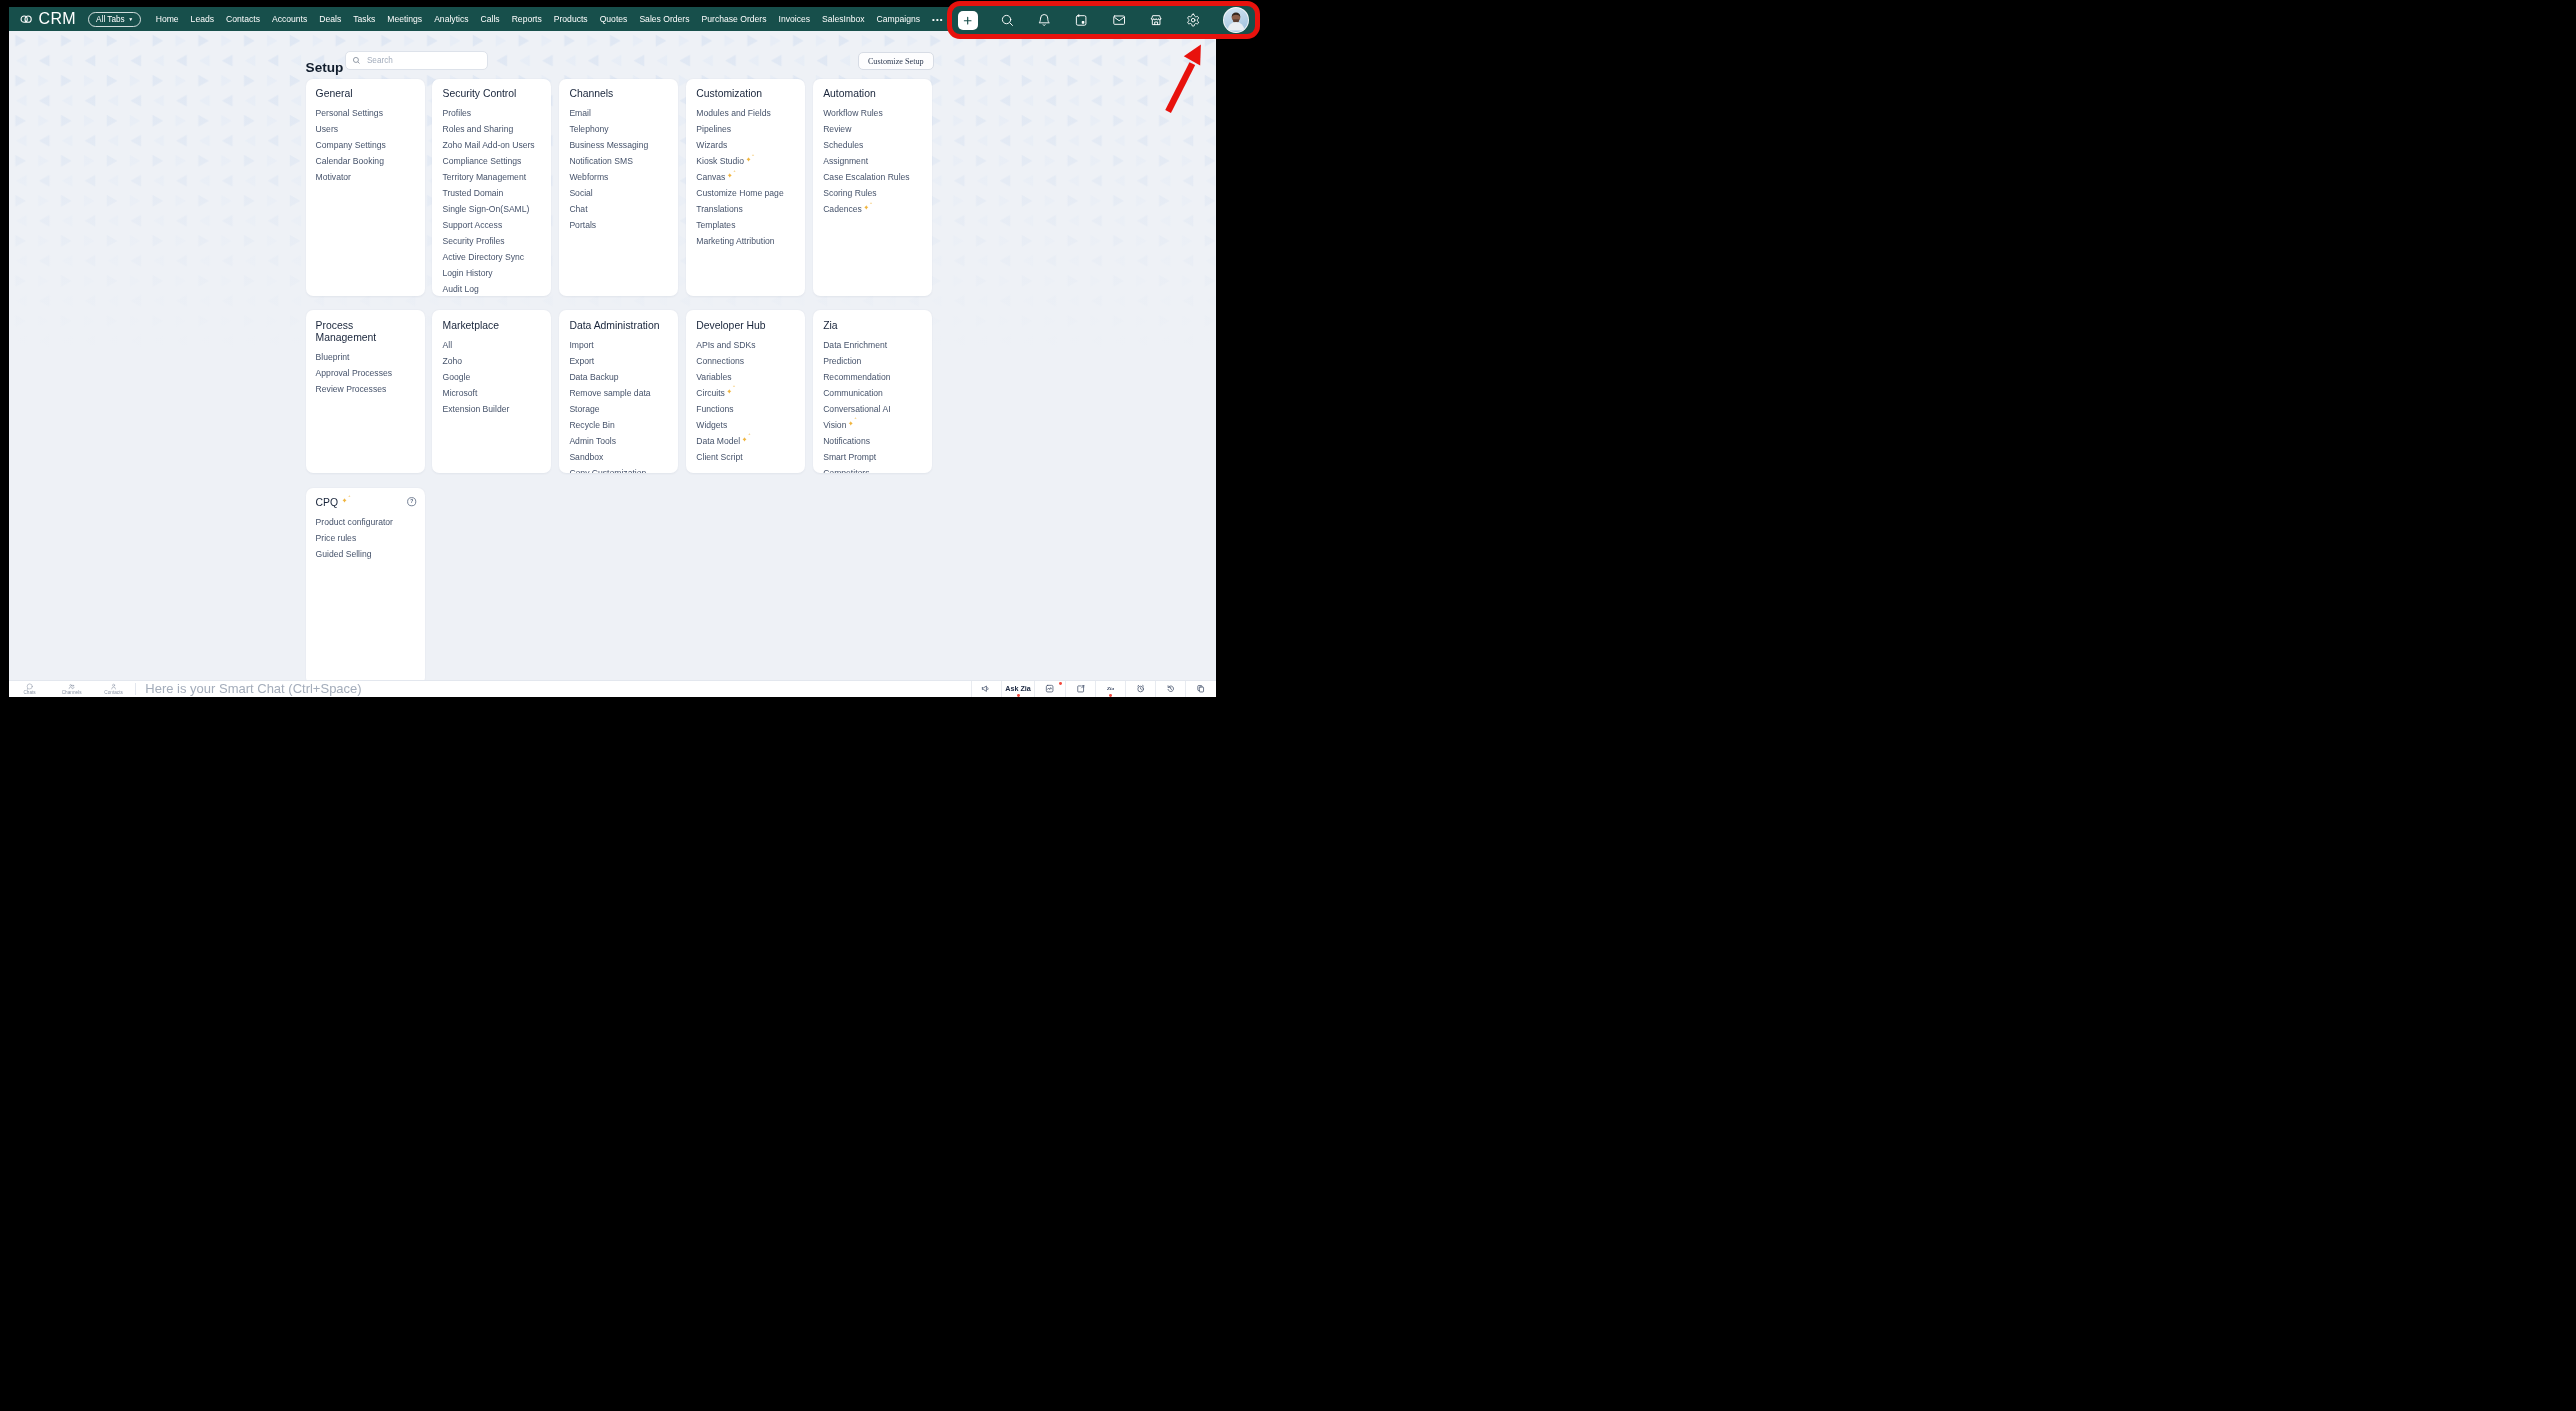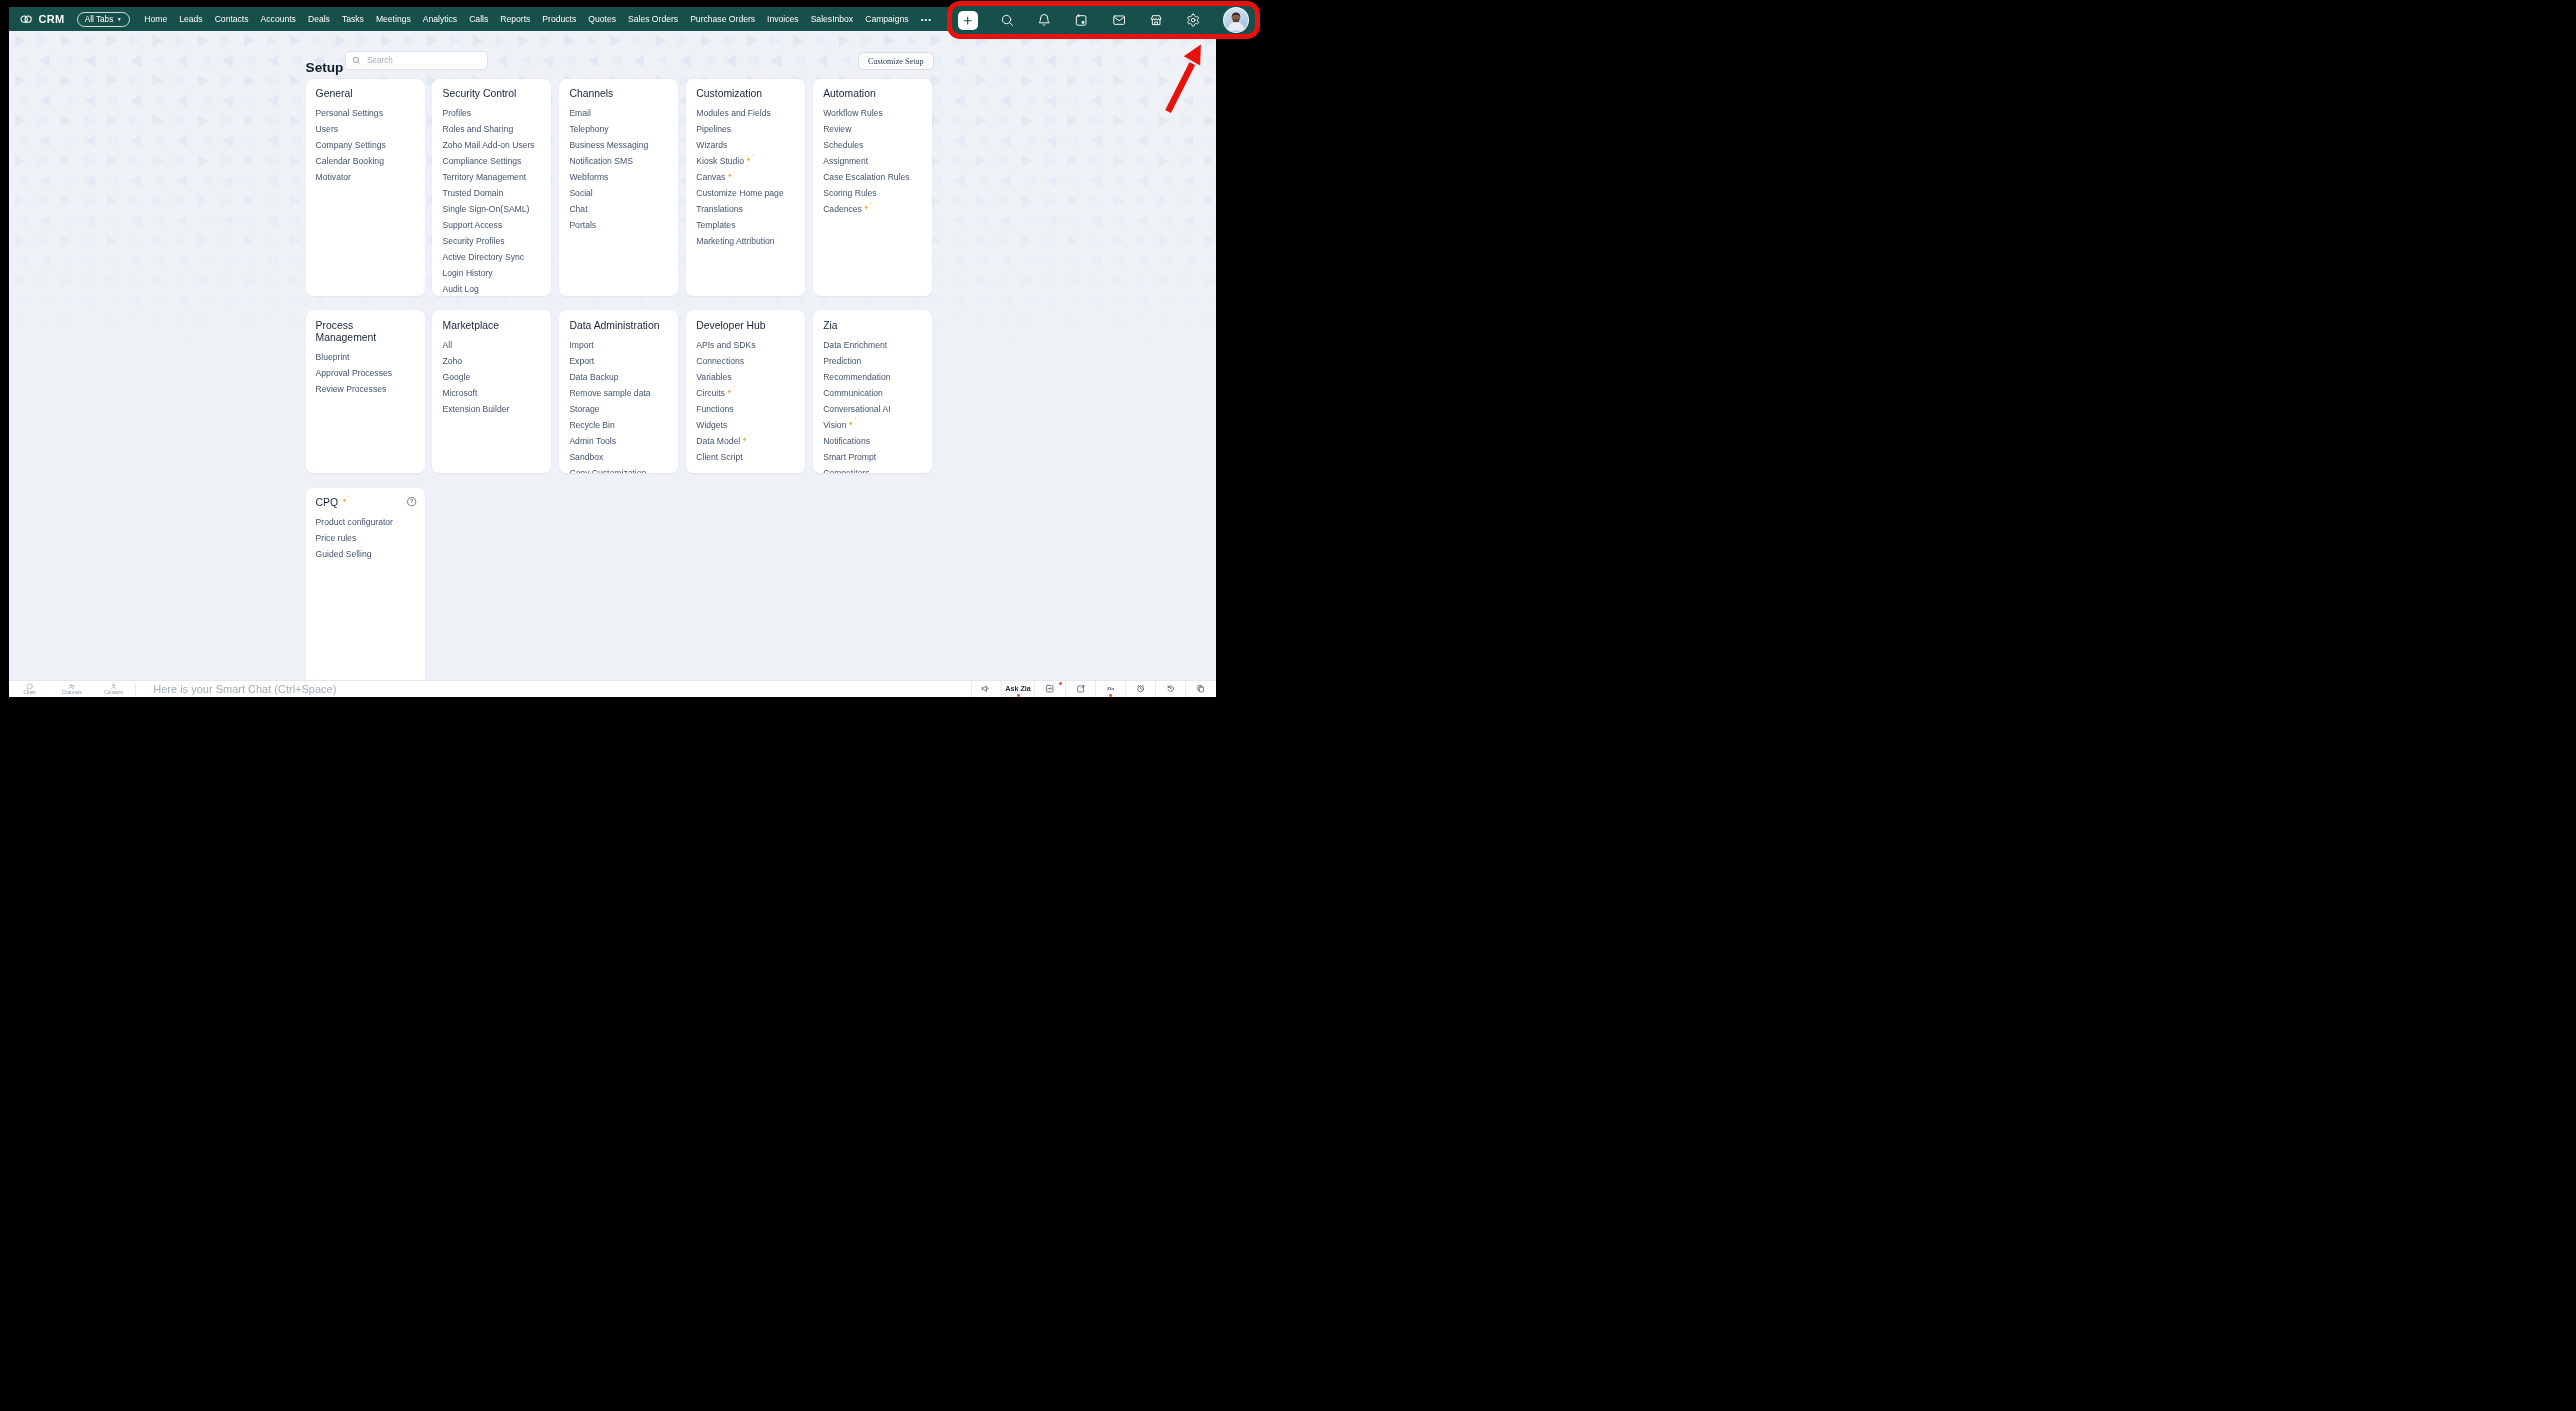"CRM" .brand-name { font-size: 11px -> 16px; font-weight: bold -> normal }
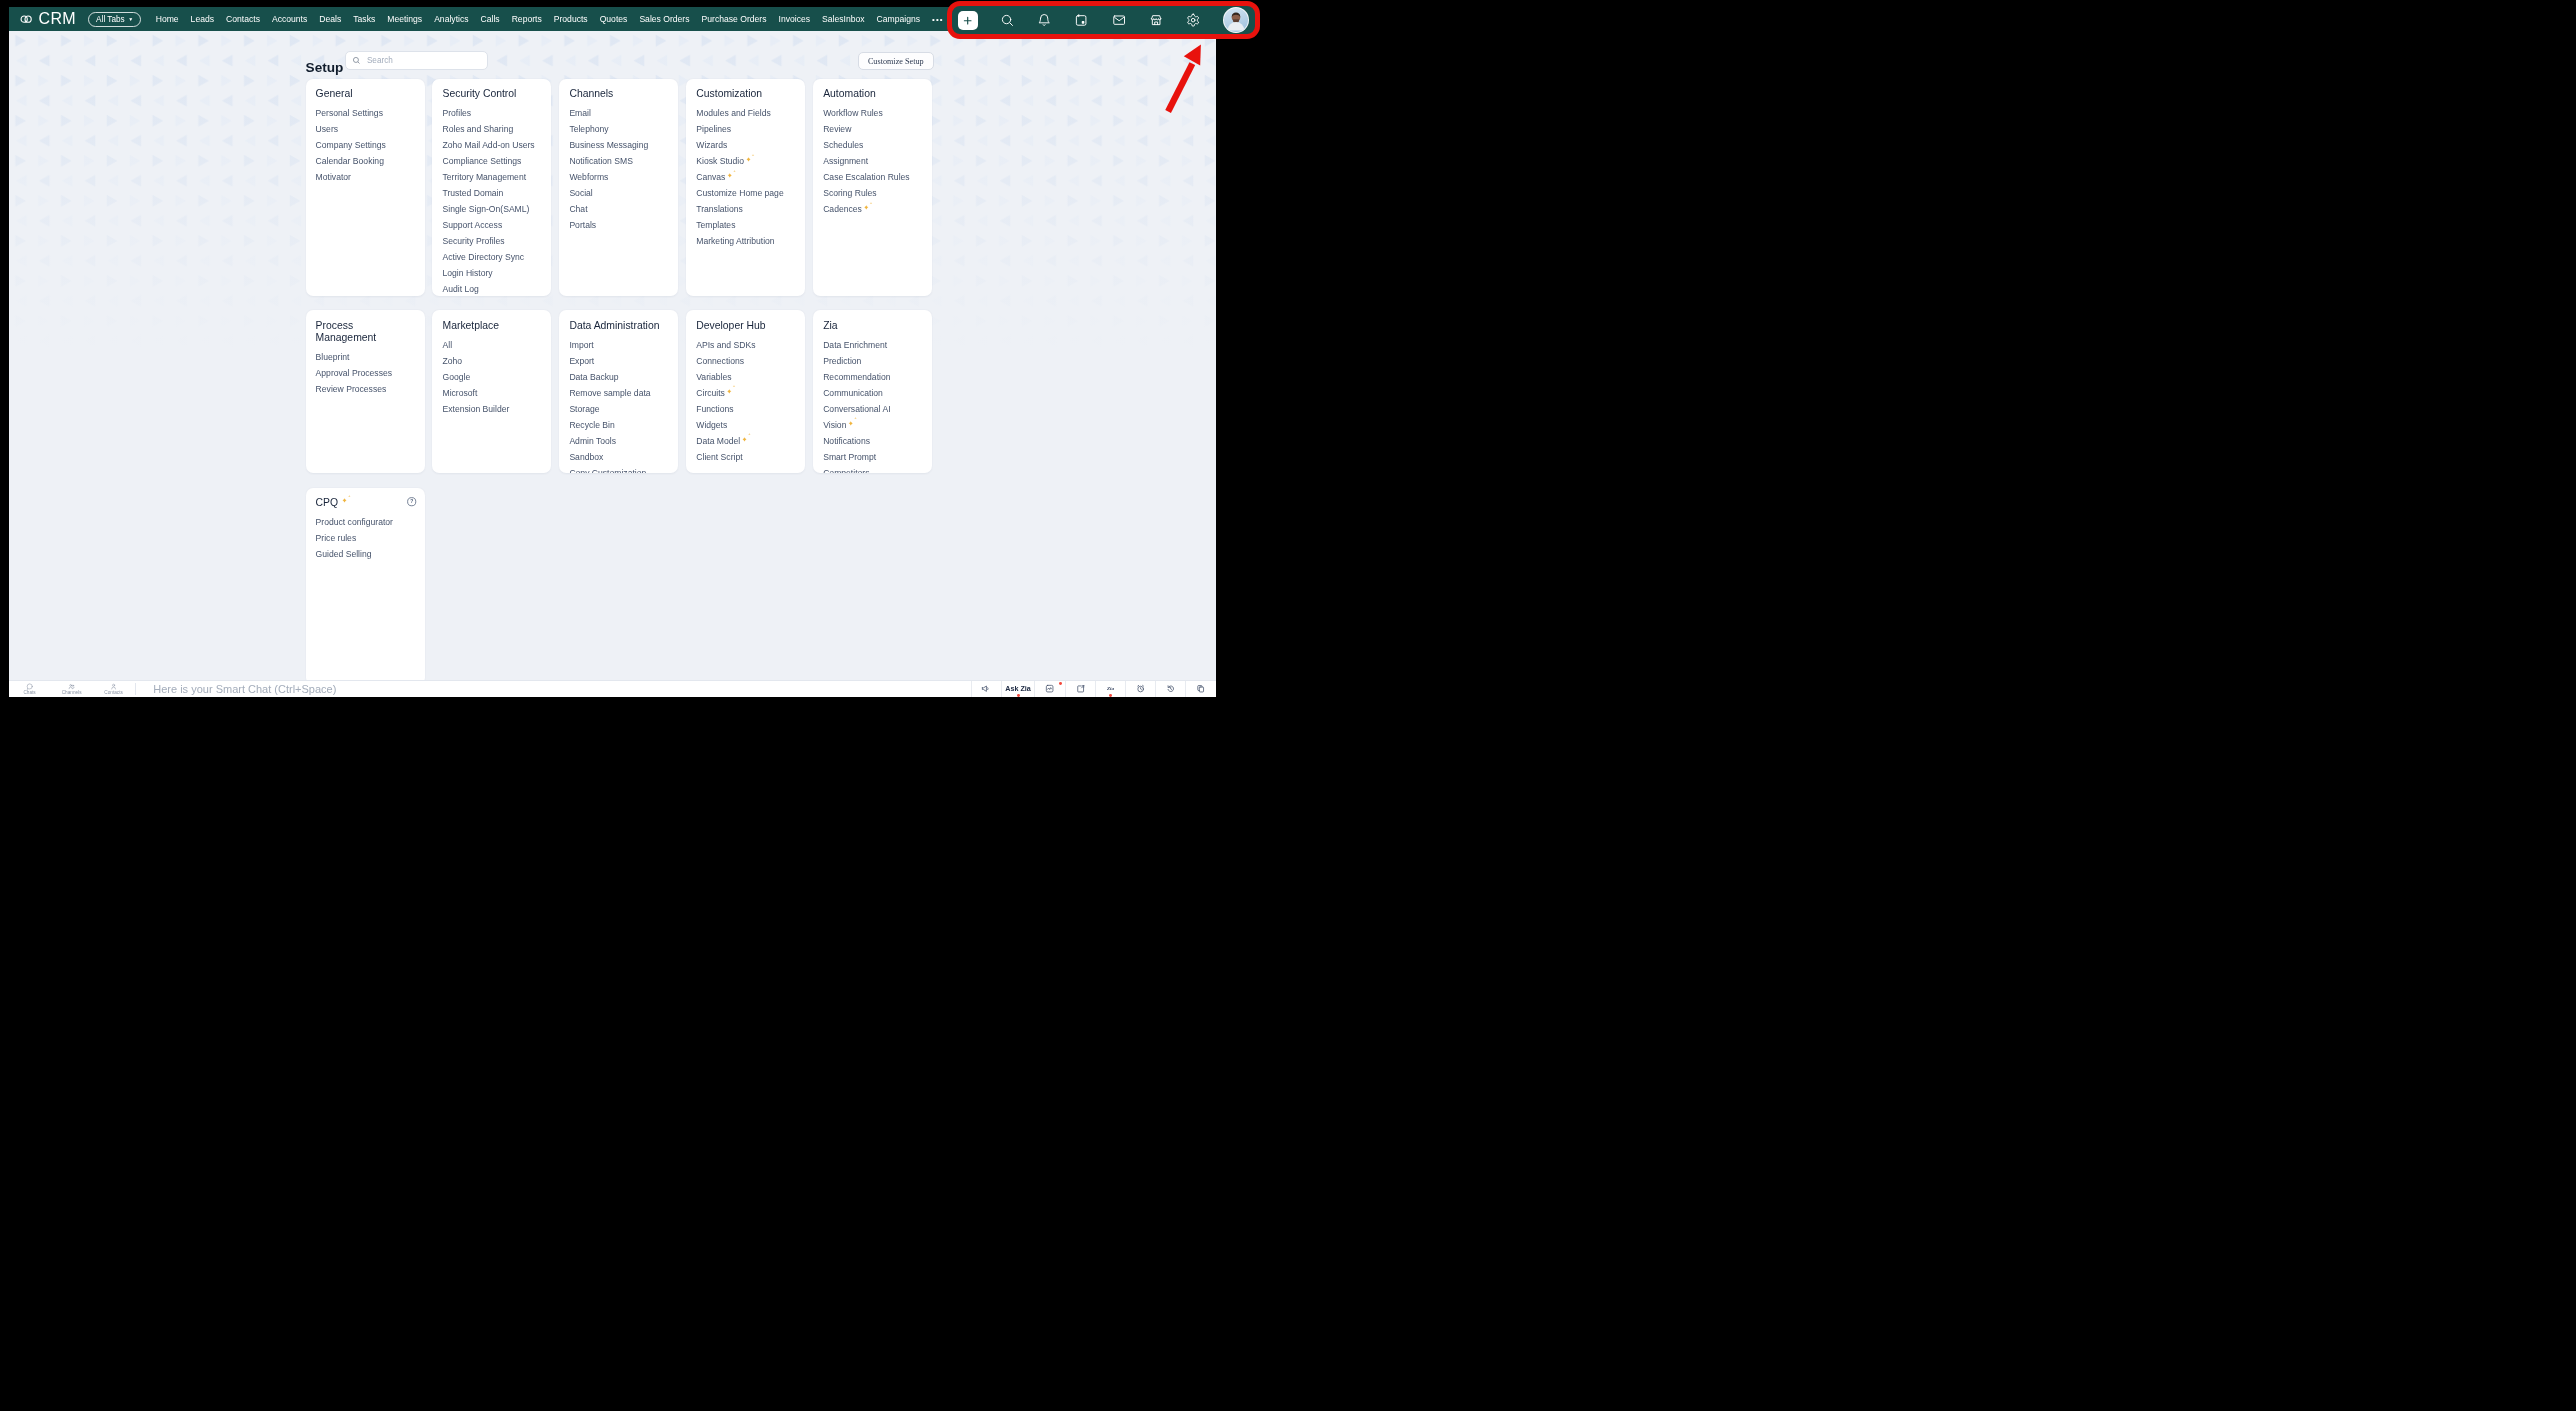"Here is your Smart Chat" .smart-chat { font-size: 11px -> 13px; padding-left: 18px -> 10px }
